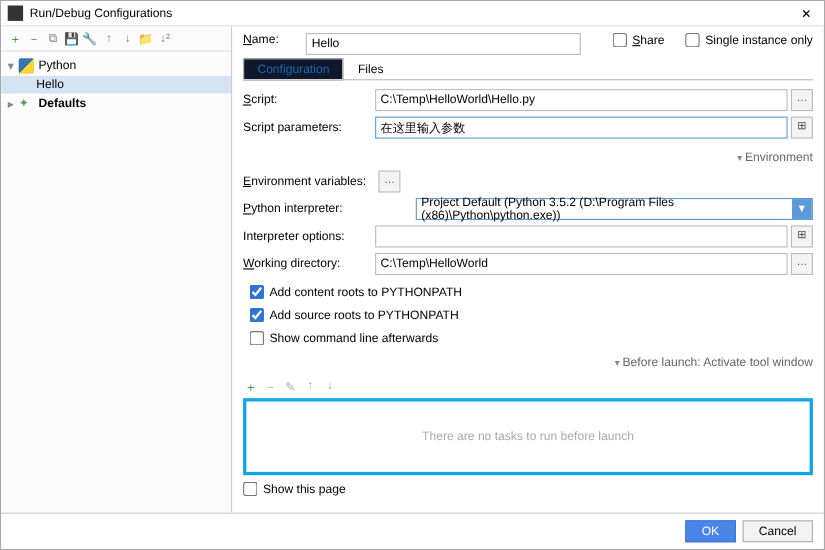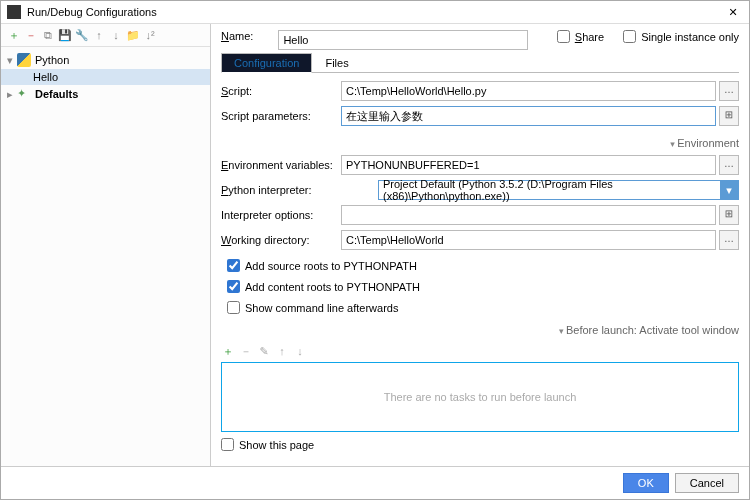"PYTHONUNBUFFERED=1" input { html: <input> -> none }
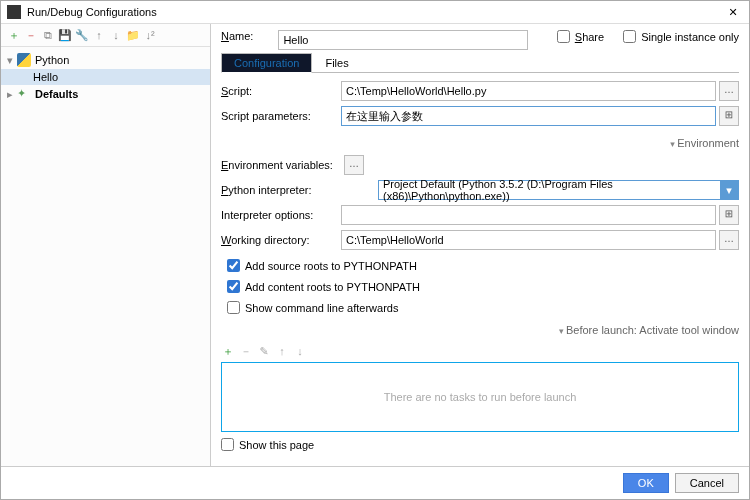"Add source roots to PYTHONPATH" label.chkrow { order: before "Add content roots to PYTHONPATH" -> after "Add content roots to PYTHONPATH" }
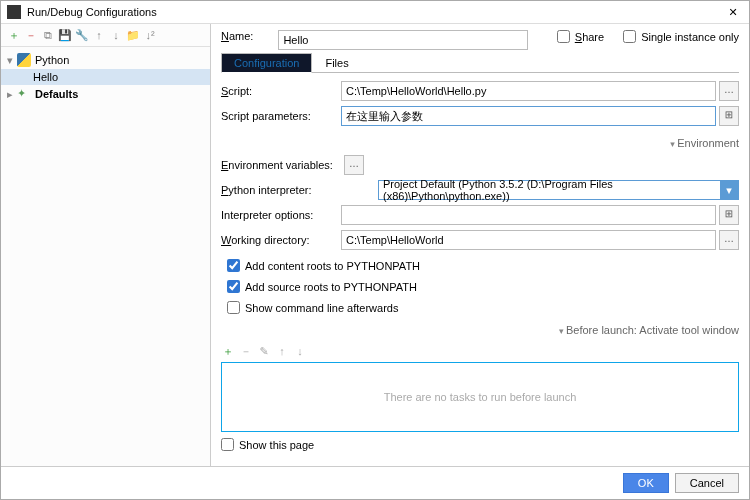"There are no tasks to" .before-box { border: 1px solid #0ea5e9 -> 3px solid #0ea5e9 }
